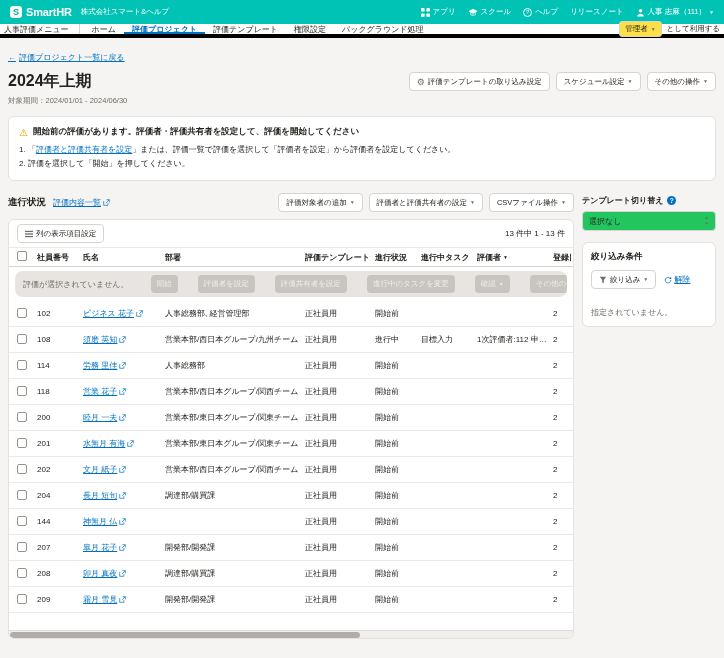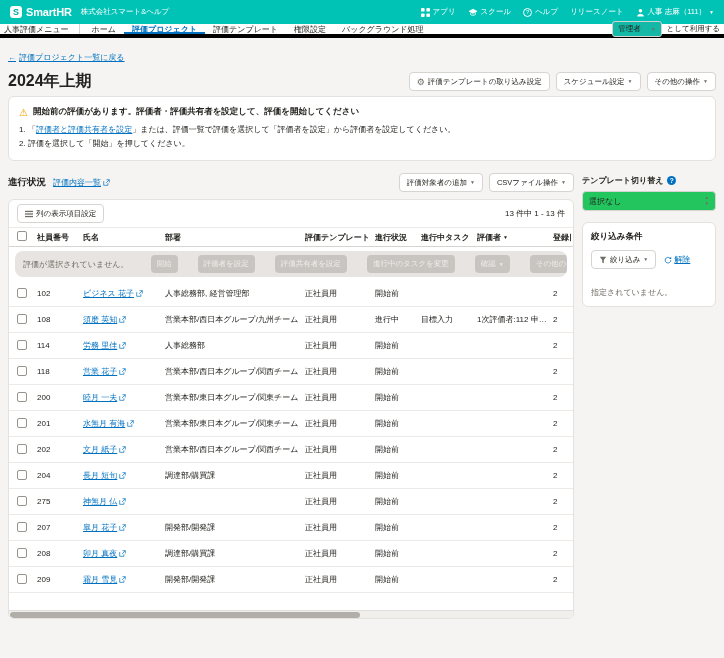"管理者" .role-select { background: #14b8a6 -> #fde047; gap: 10px -> 3px }
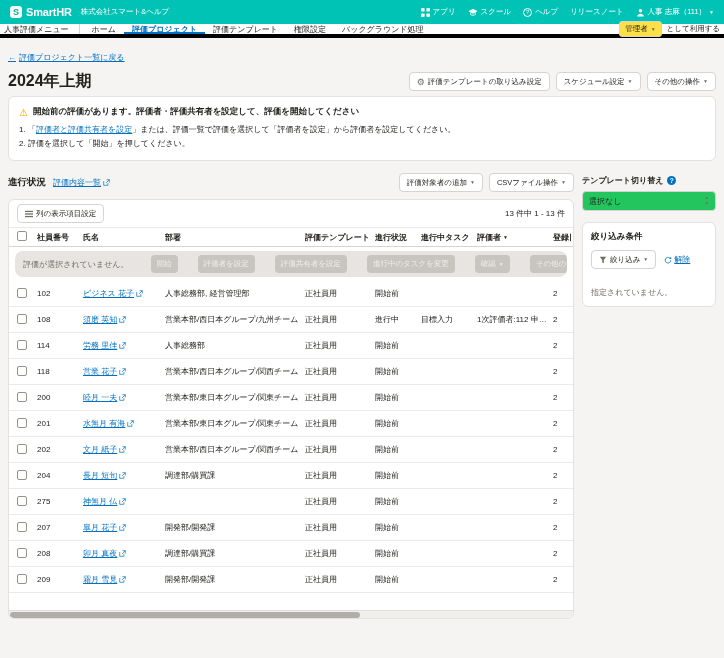"対象期間：2024/01/01 - 2024/06/30" div.period { html: none -> <div>対象期間：2024/01/01 - 2024/06/30</div> }
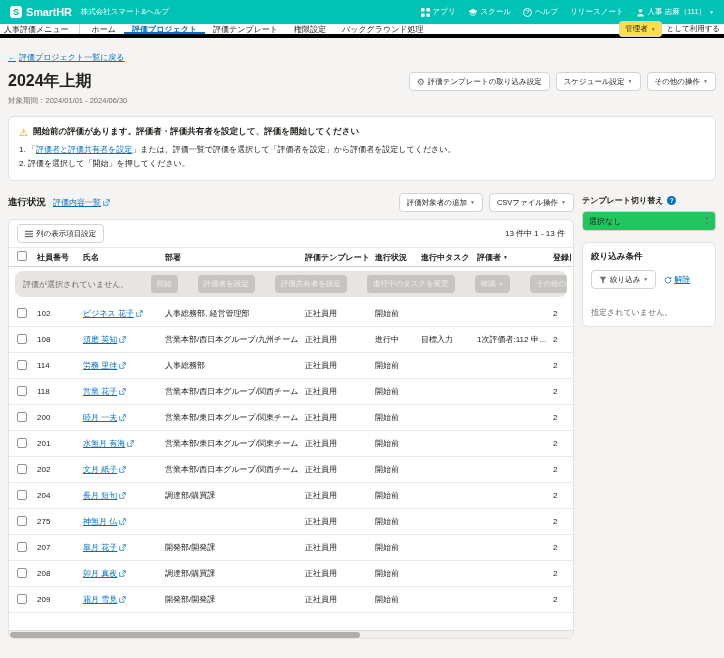"評価者と評価共有者の設定" button.btn { html: none -> <button> <span>評価者と評価共有者の設定</span> <span></span> </button> }
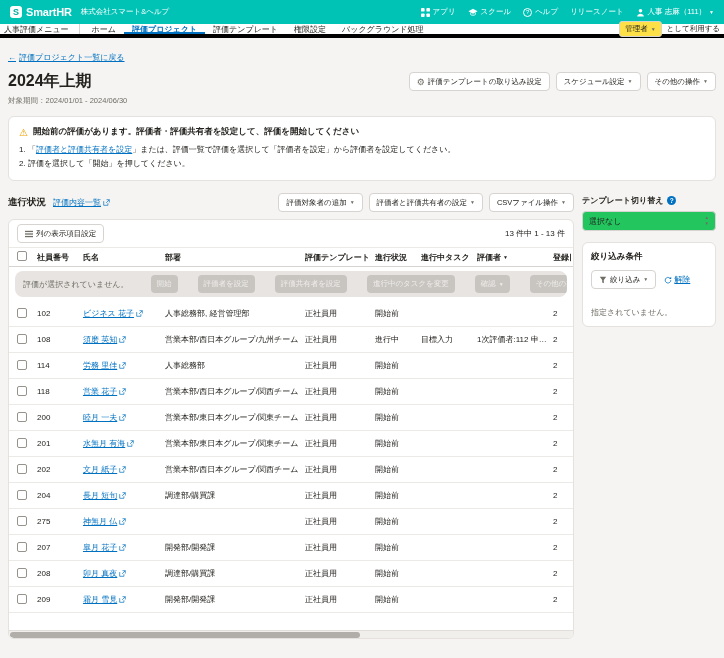"275" span.cell { text: 275 -> 144 }
